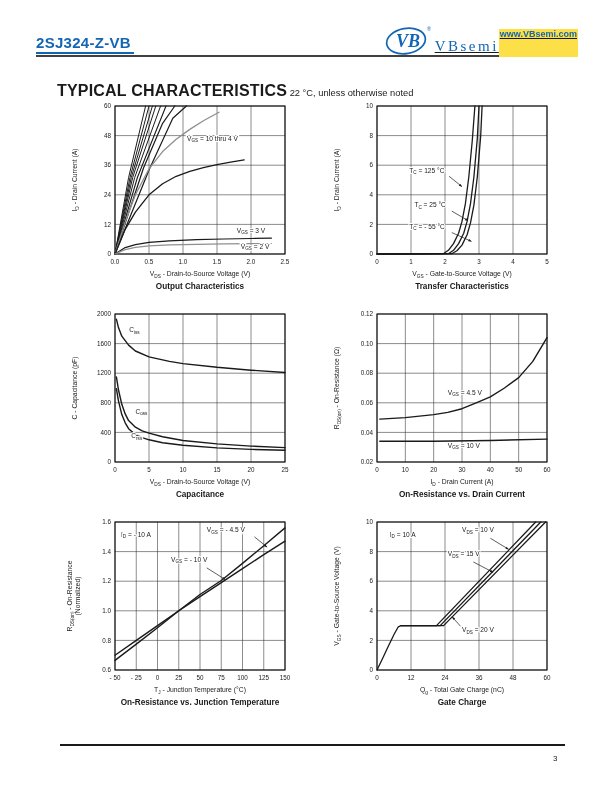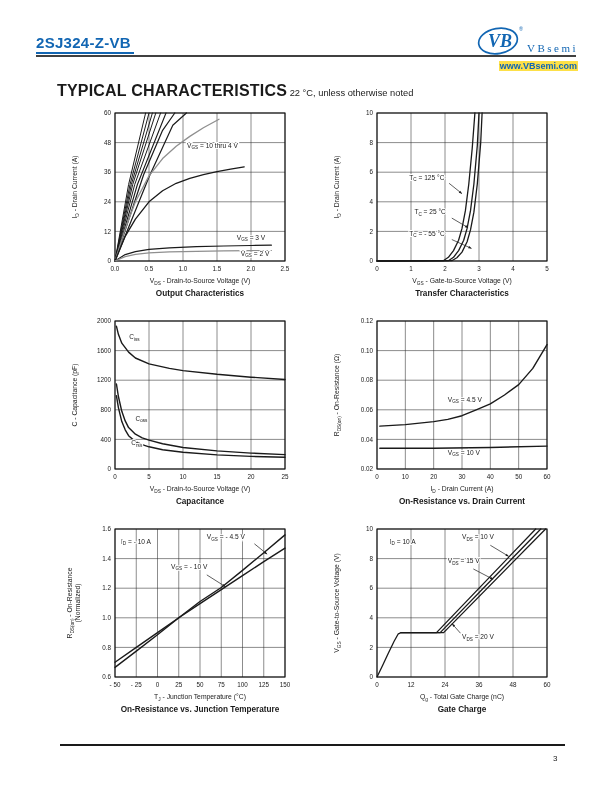"VB" .logo { align-items: flex-end -> none; flex-direction: column -> row; text-decoration: none -> underline }
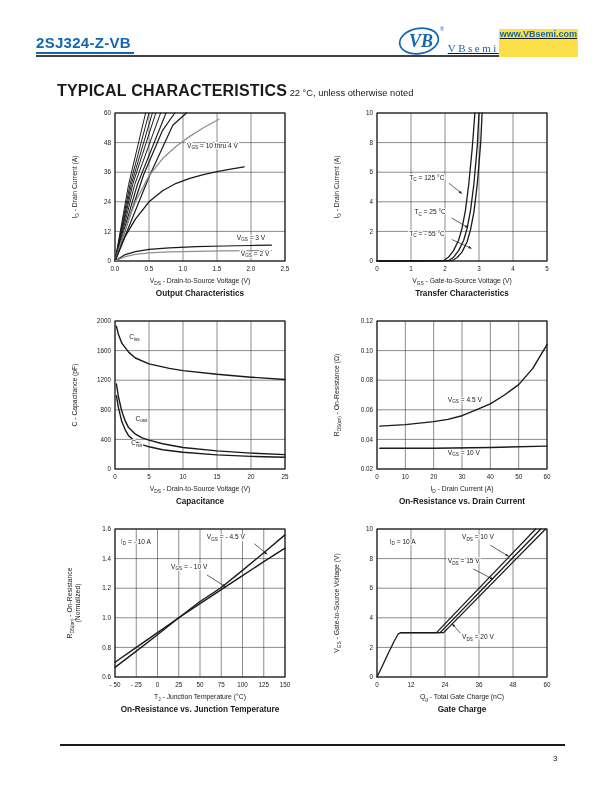"VBsemi" .logo-name { font-size: 11px -> 15px }
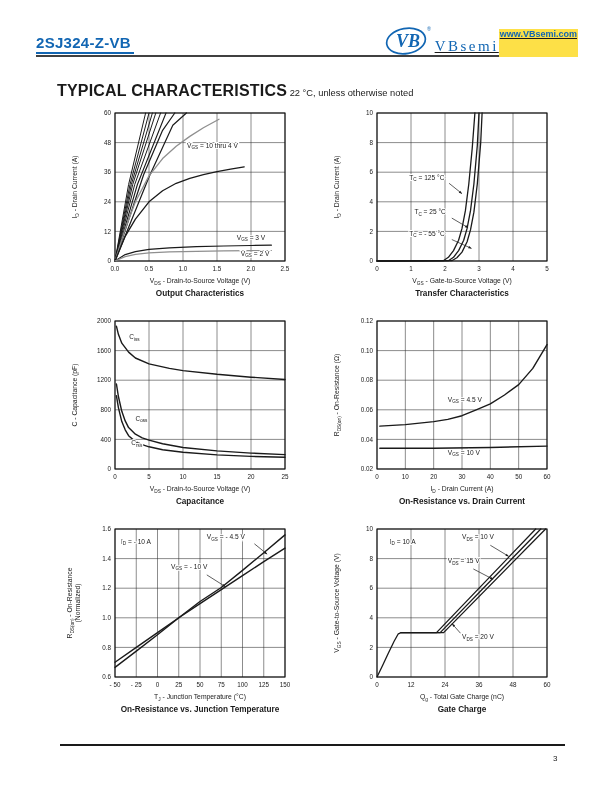"Output Characteristics" .charts { top: 105px -> 98px }
